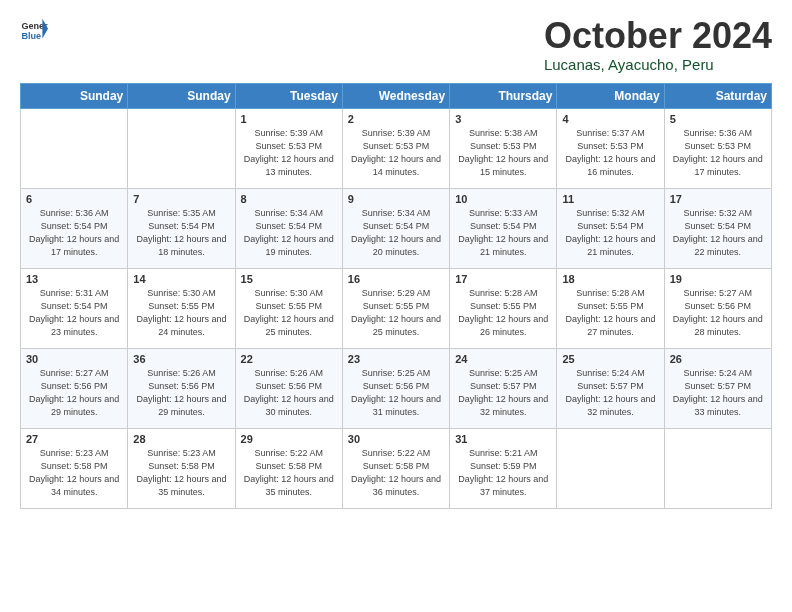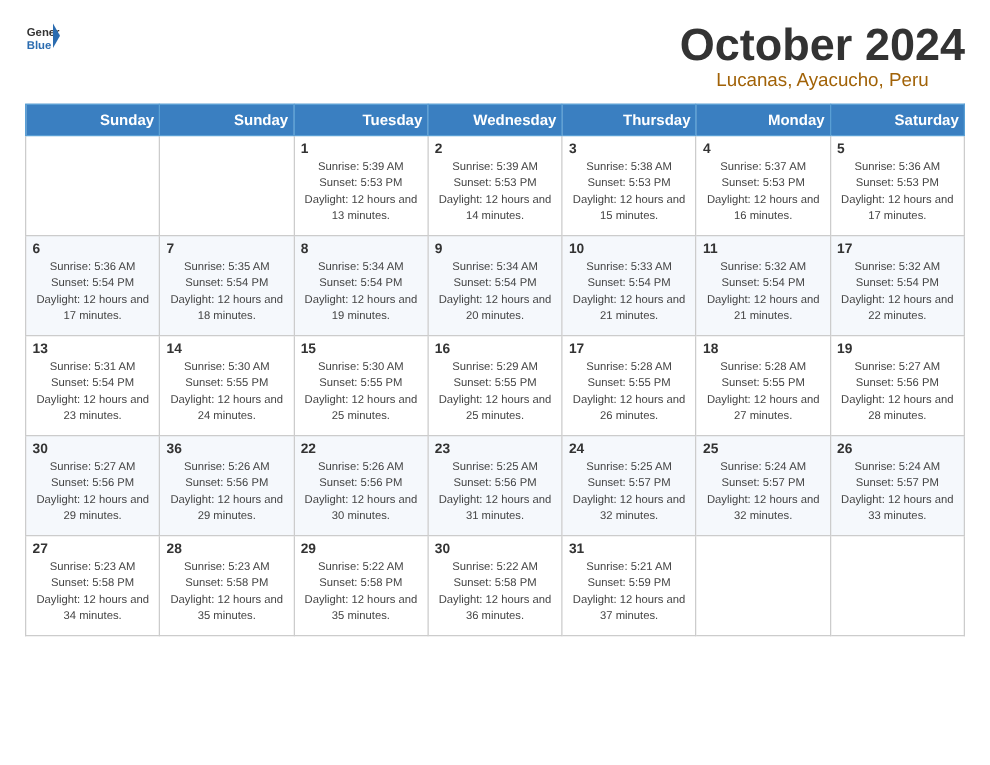"October 2024" .title-block { text-align: center -> left }
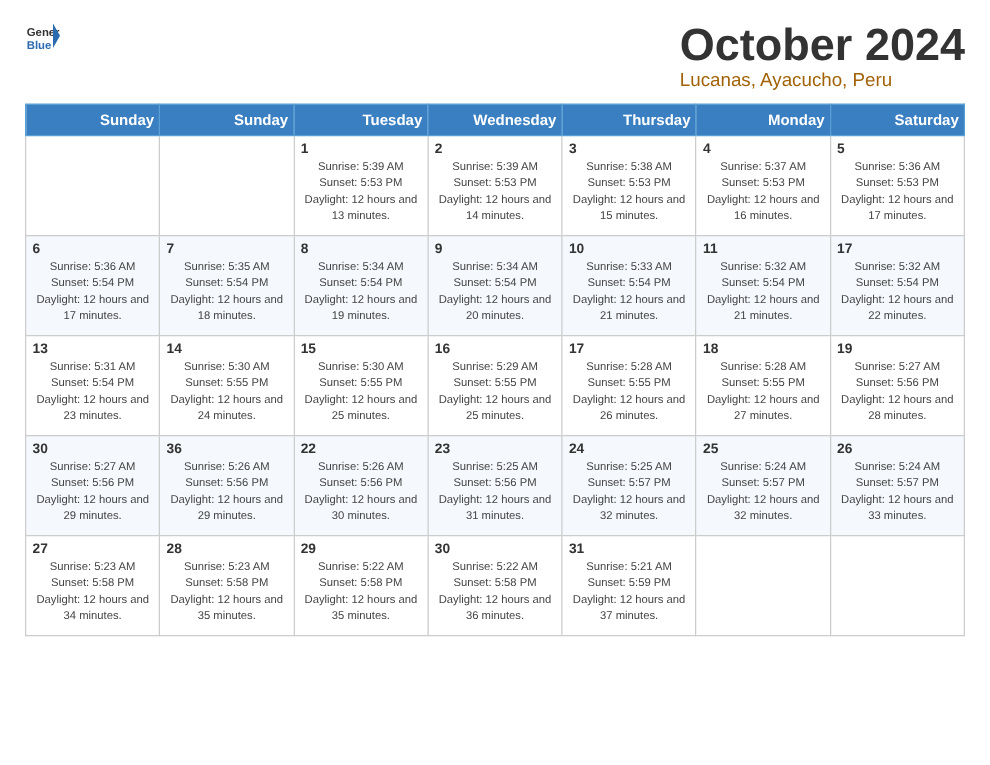"Lucanas, Ayacucho, Peru" .location-subtitle { color: #a16207 -> #14532d }
